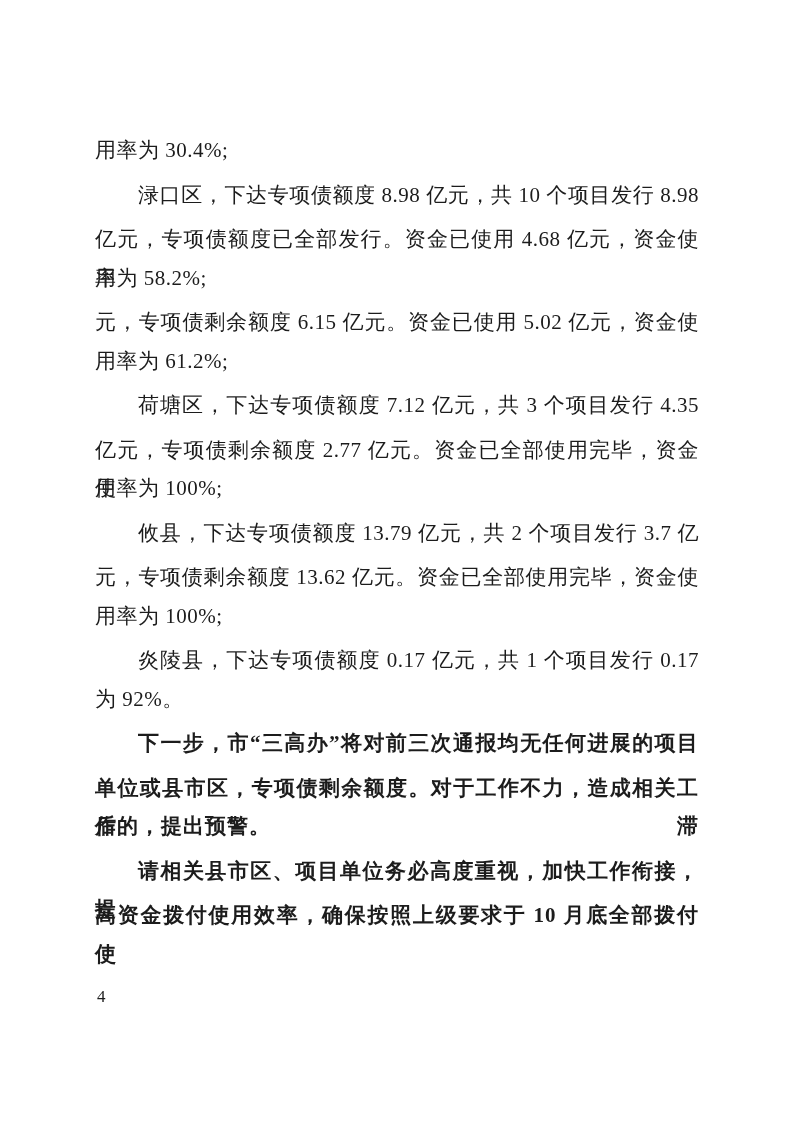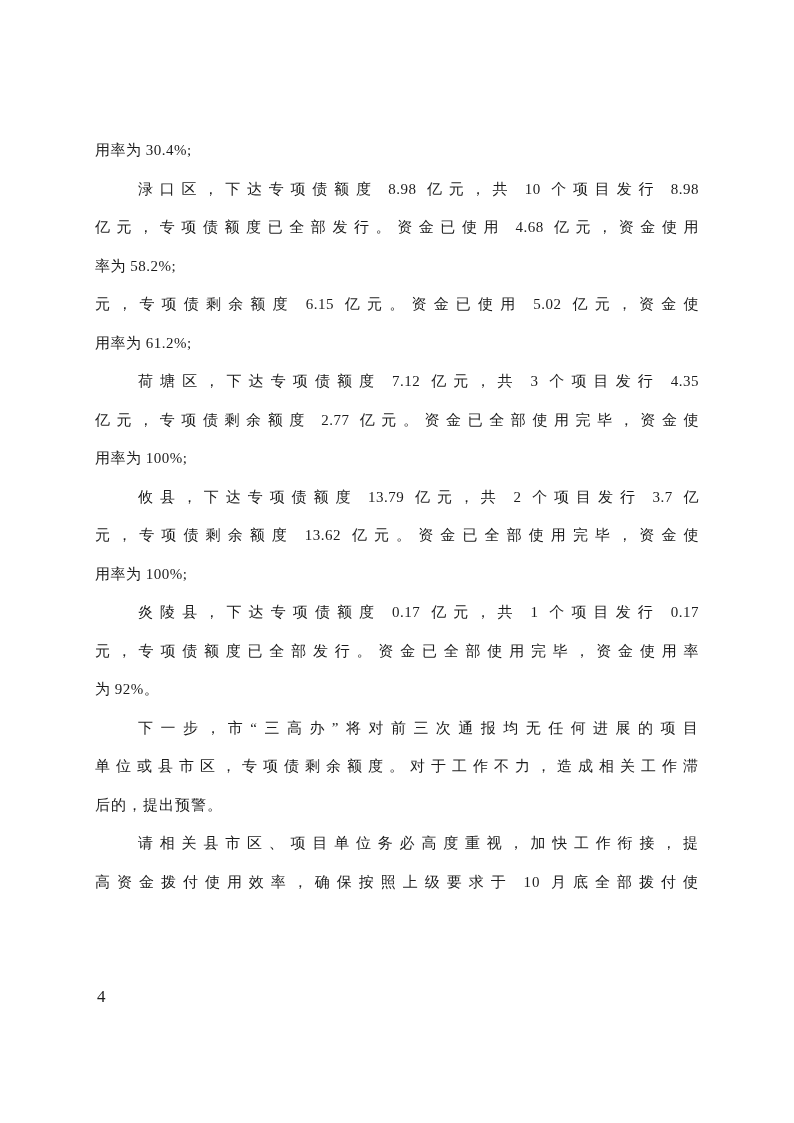"用率为 30.4%;" .ln { font-size: 15px -> 21px }
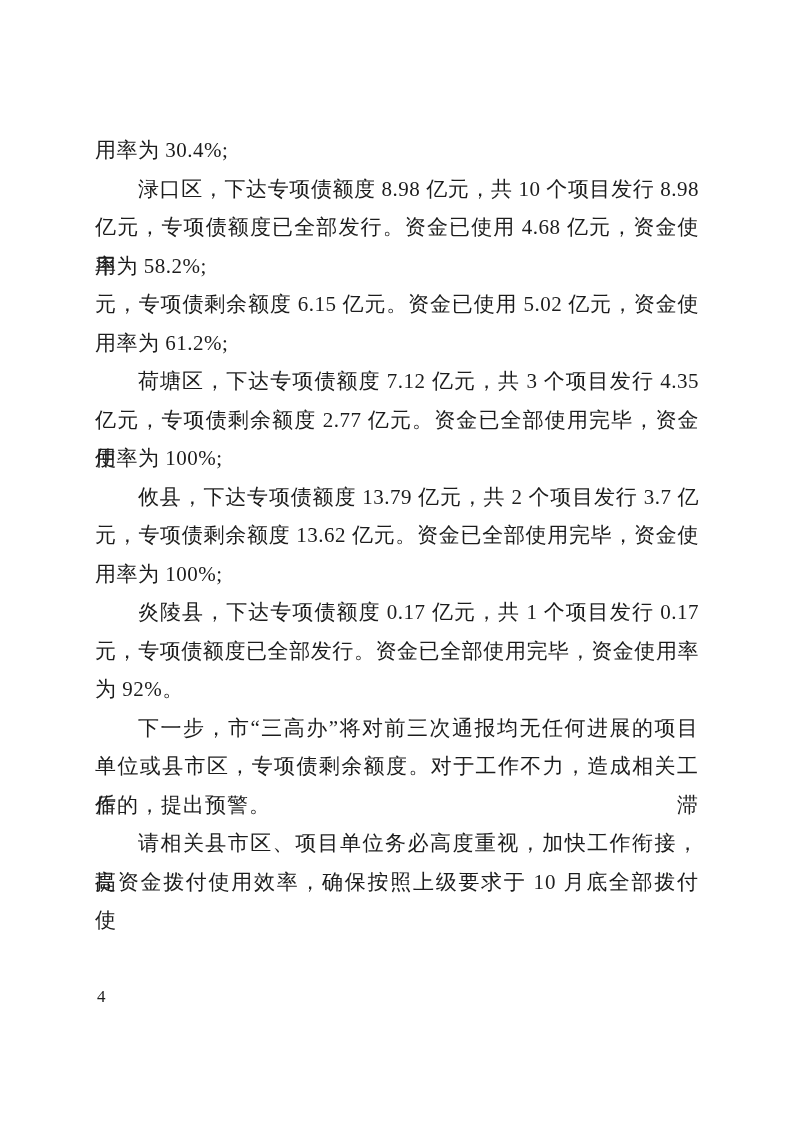"渌口区，下达专项债额度 8.98 亿元，共 10 个项目发行" .ln.fill { margin-top: none -> 6px }
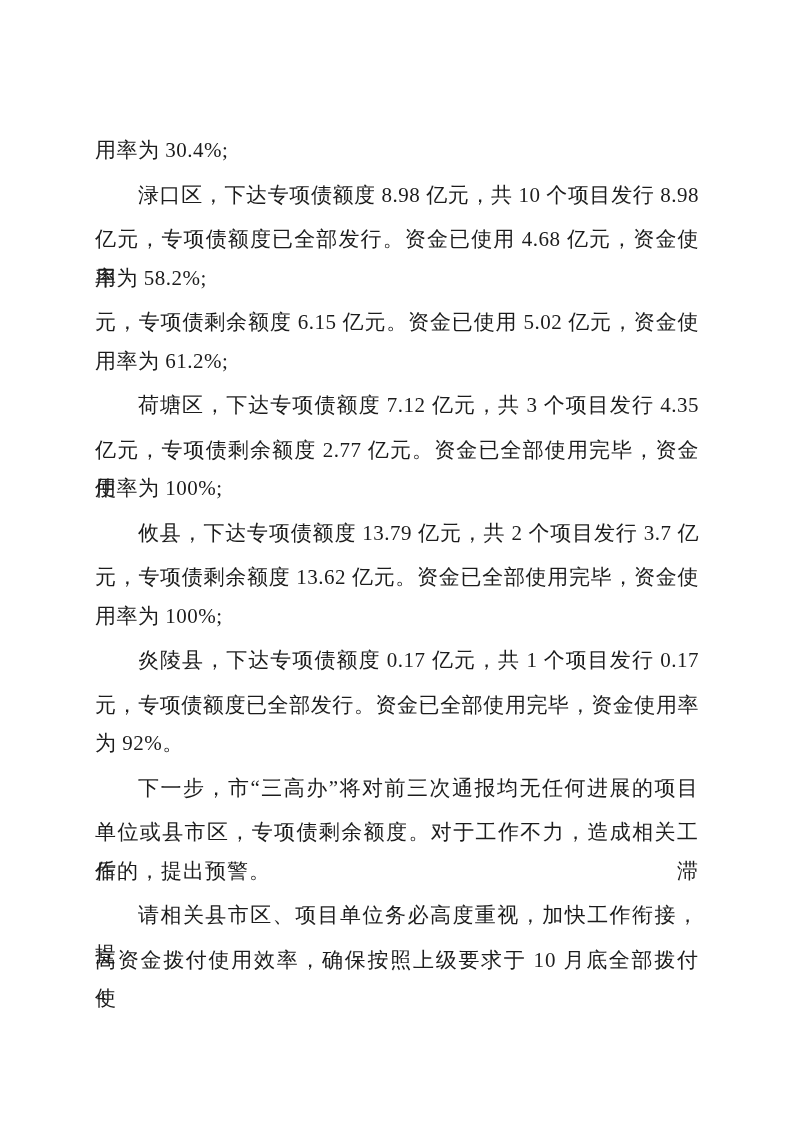"元，专项债额度已全部发行。资金已全部使用完毕，资金使用率" div.ln { html: <div>元，专项债额度已全部发行。资金已全部使用完毕，资金使用率</div> -> none }
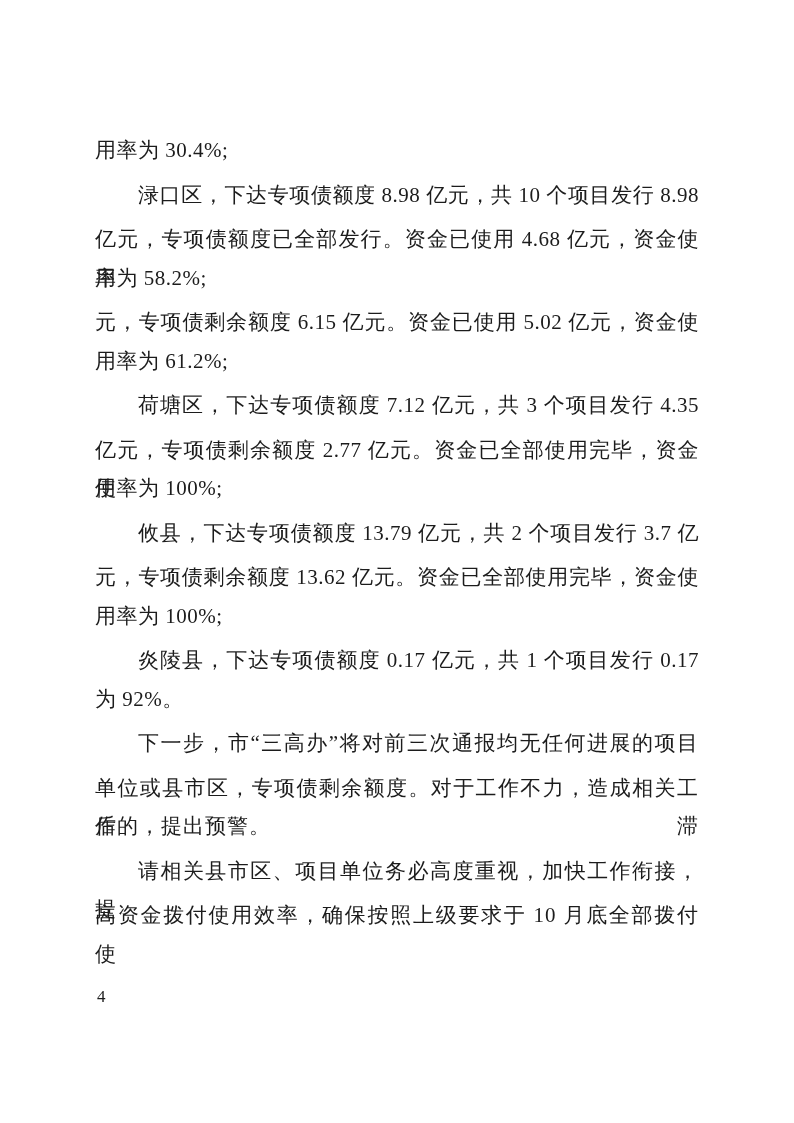"下一步，市“三高办”将对前三次通报均无任何进展的项目" .ln.bold { font-weight: 400 -> 700 }
